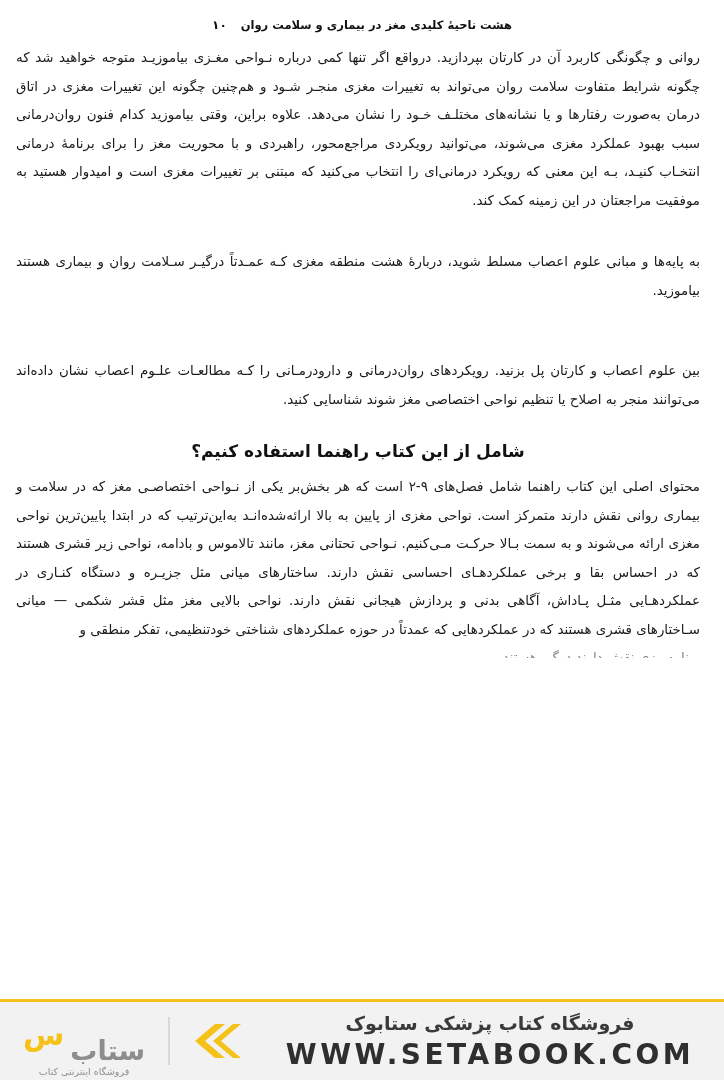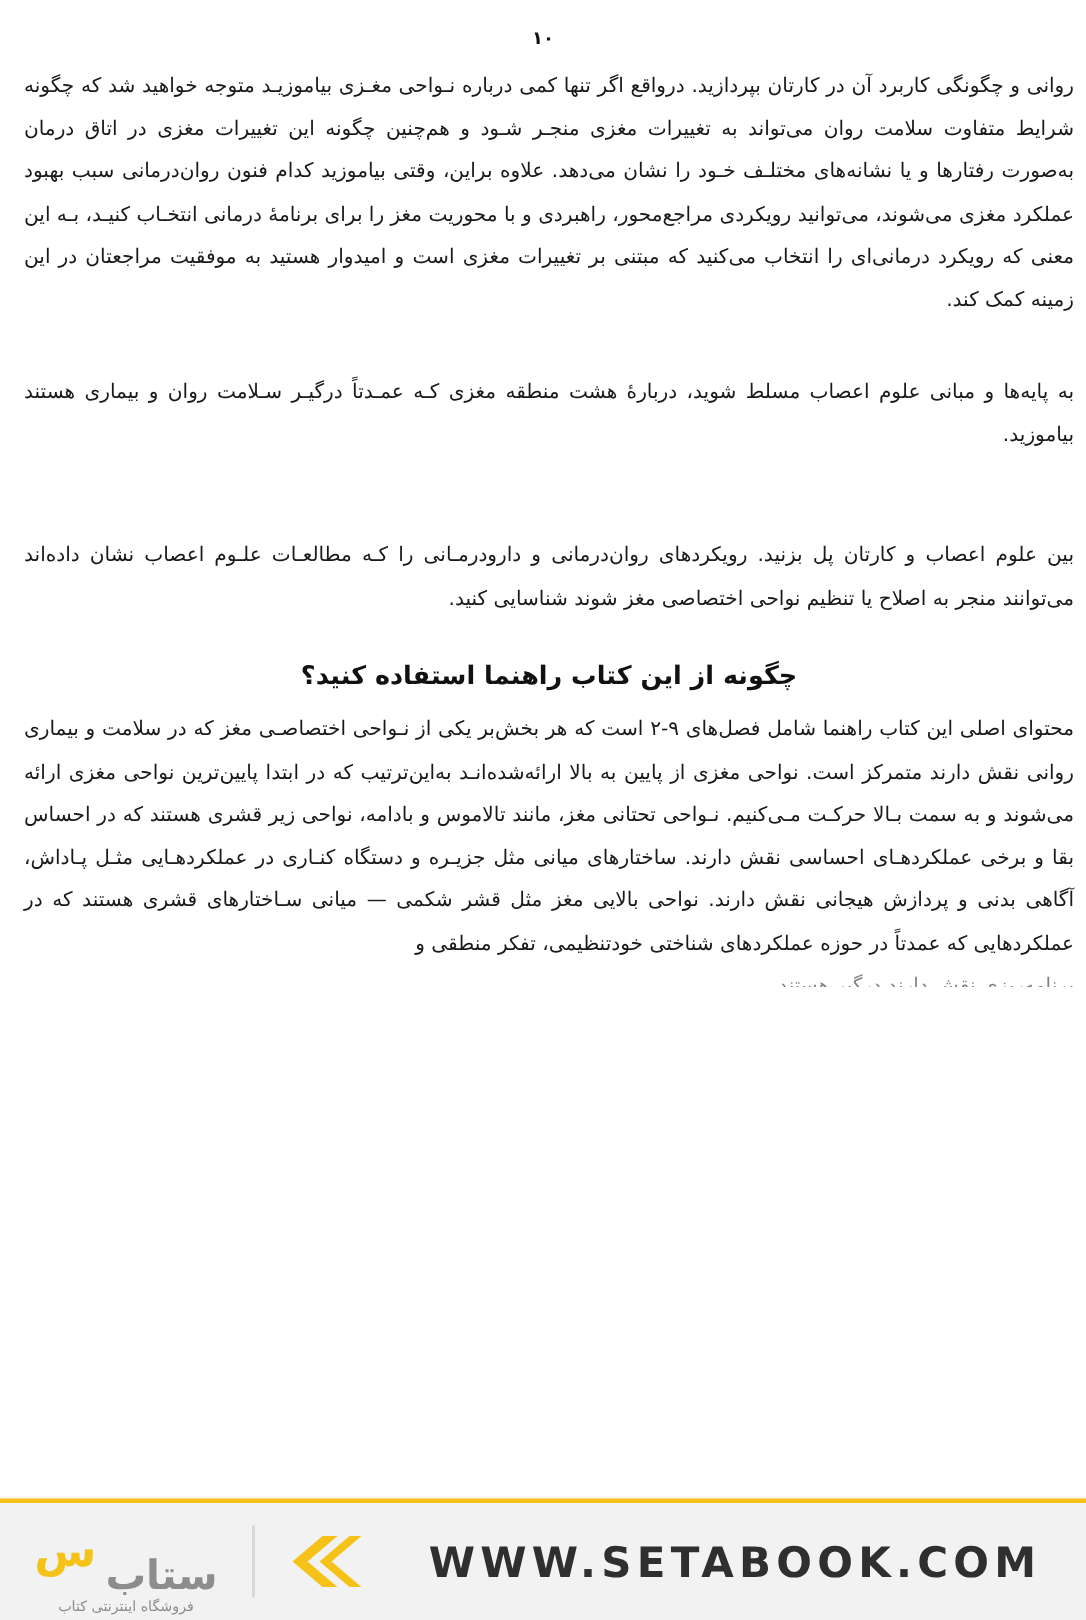"هشت ناحیهٔ کلیدی مغز در" span.title { html: none -> <span>هشت ناحیهٔ کلیدی مغز در بیماری و سلامت روان</span> }
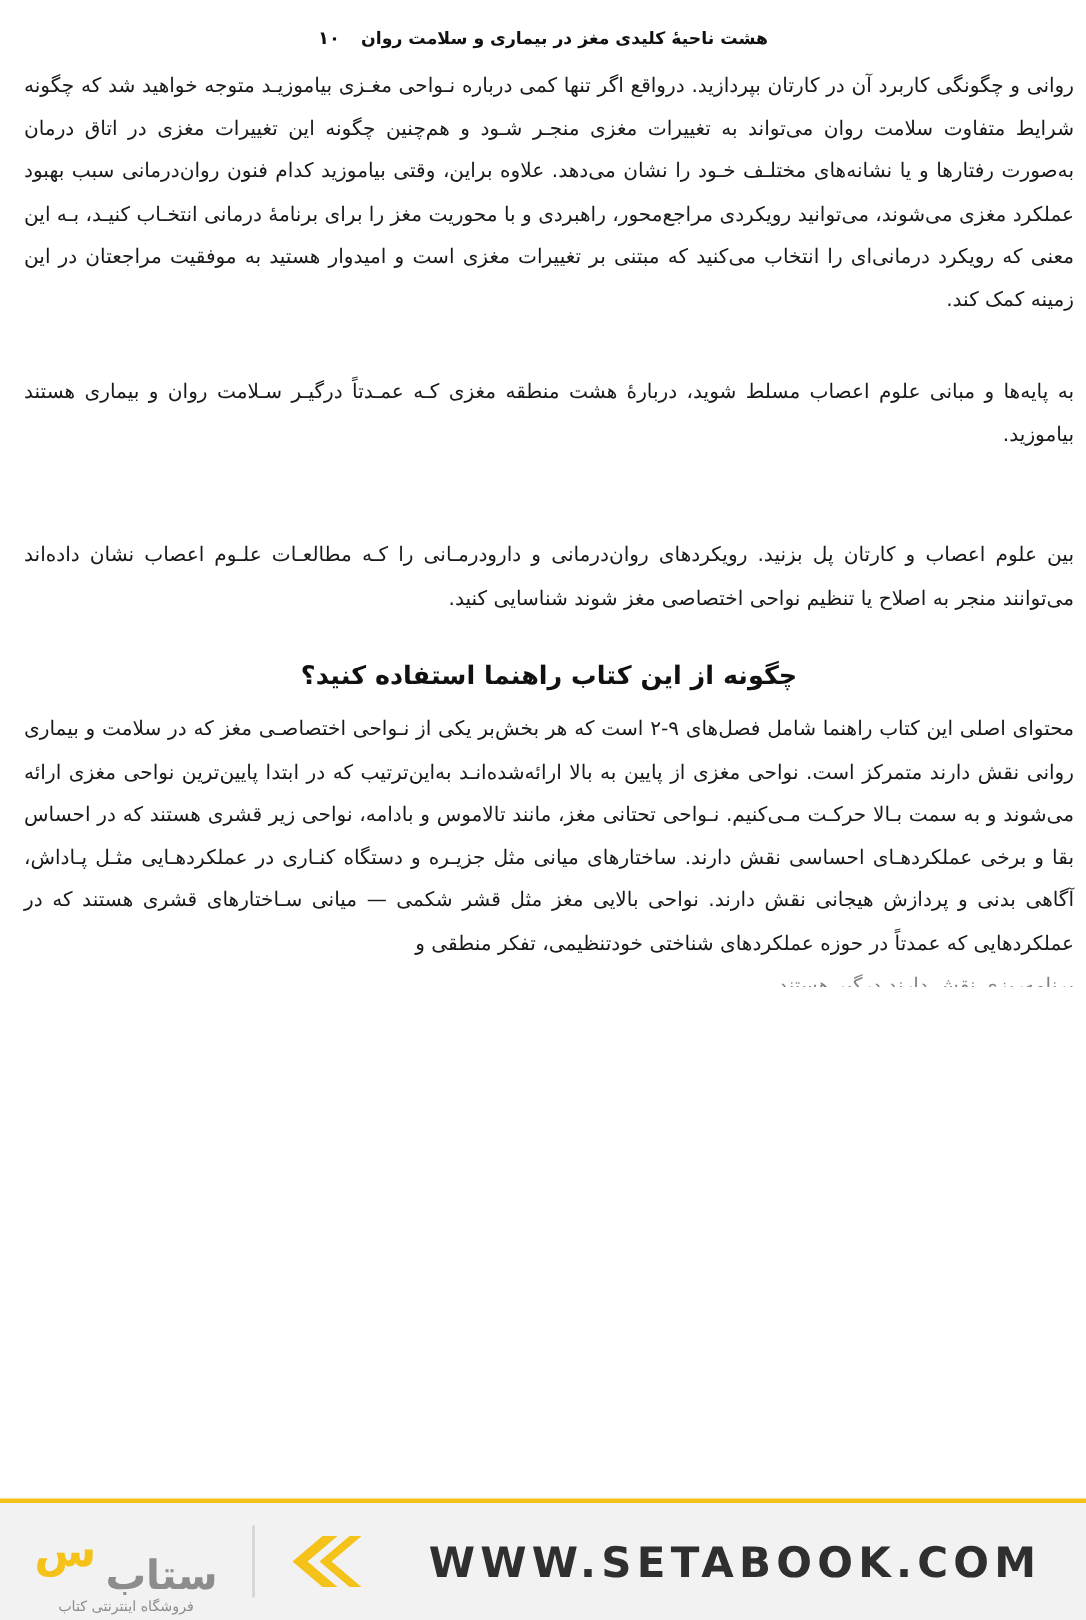"روانی و چگونگی کاربرد آن" .content { right: 8px -> 24px }
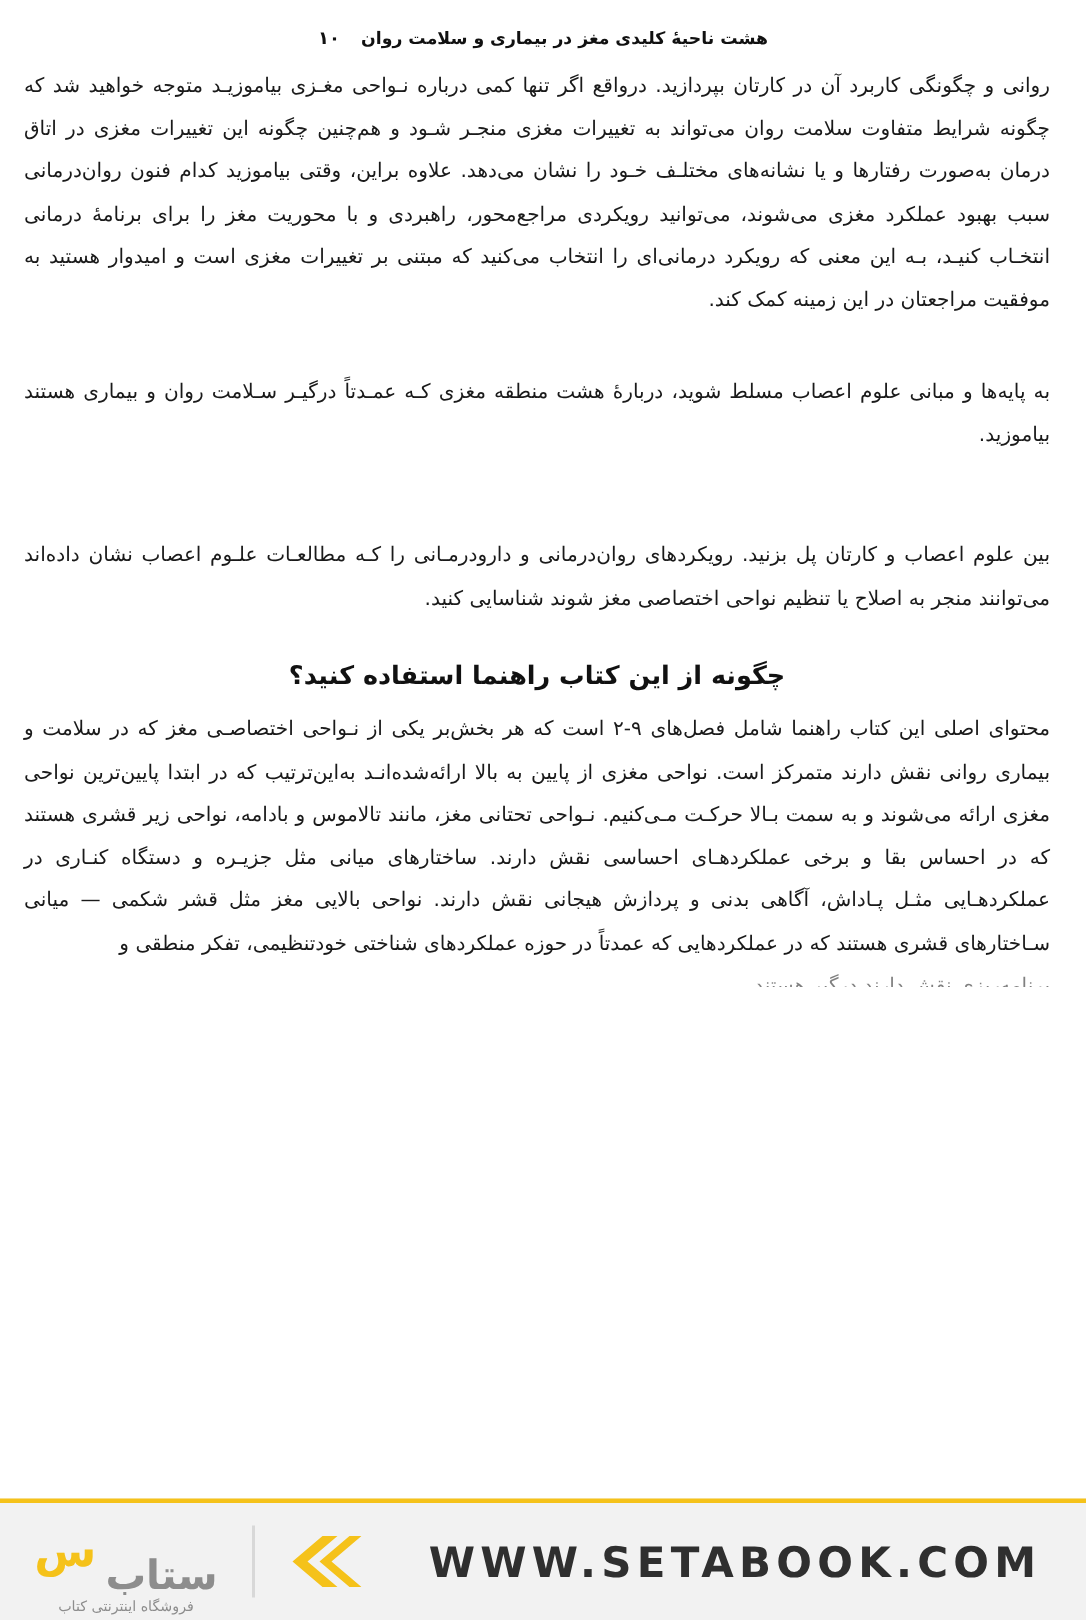"چگونه از این کتاب راهنما" h2.section { text: چگونه از این کتاب راهنما استفاده کنید -> شامل از این کتاب راهنما استفاده کنیم }
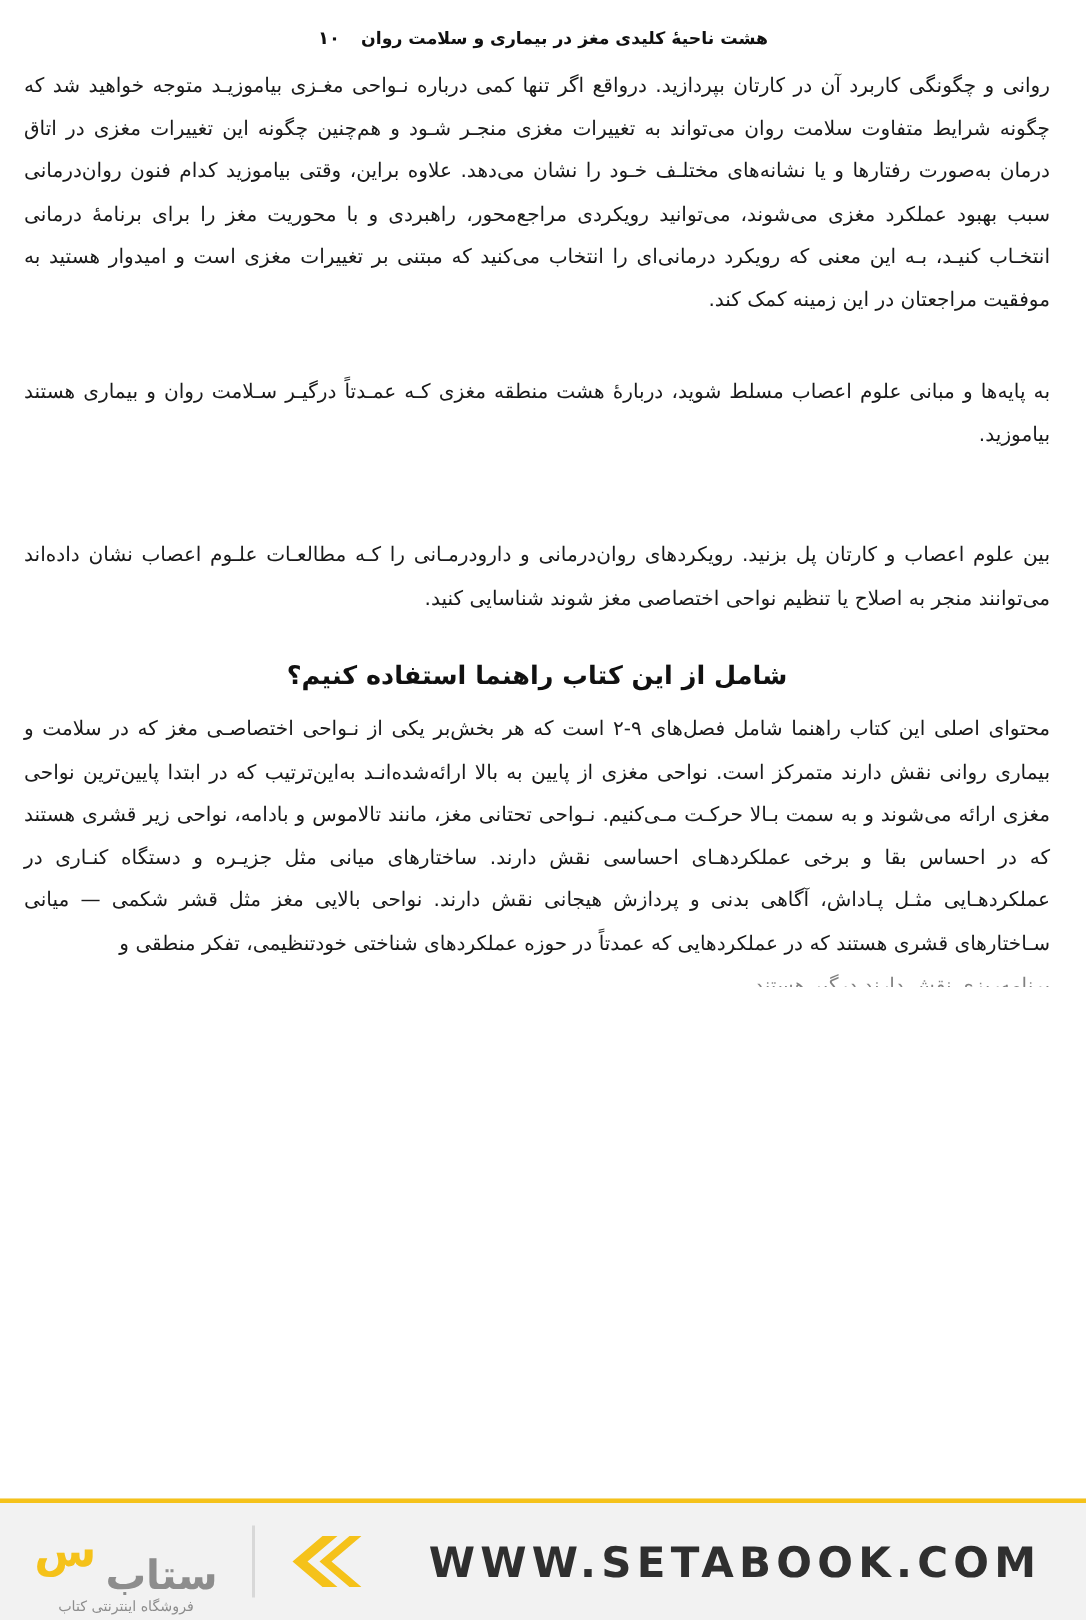"فروشگاه کتاب پزشکی ستابوک" div.shop-name { html: none -> <div>فروشگاه کتاب پزشکی ستابوک</div> }
